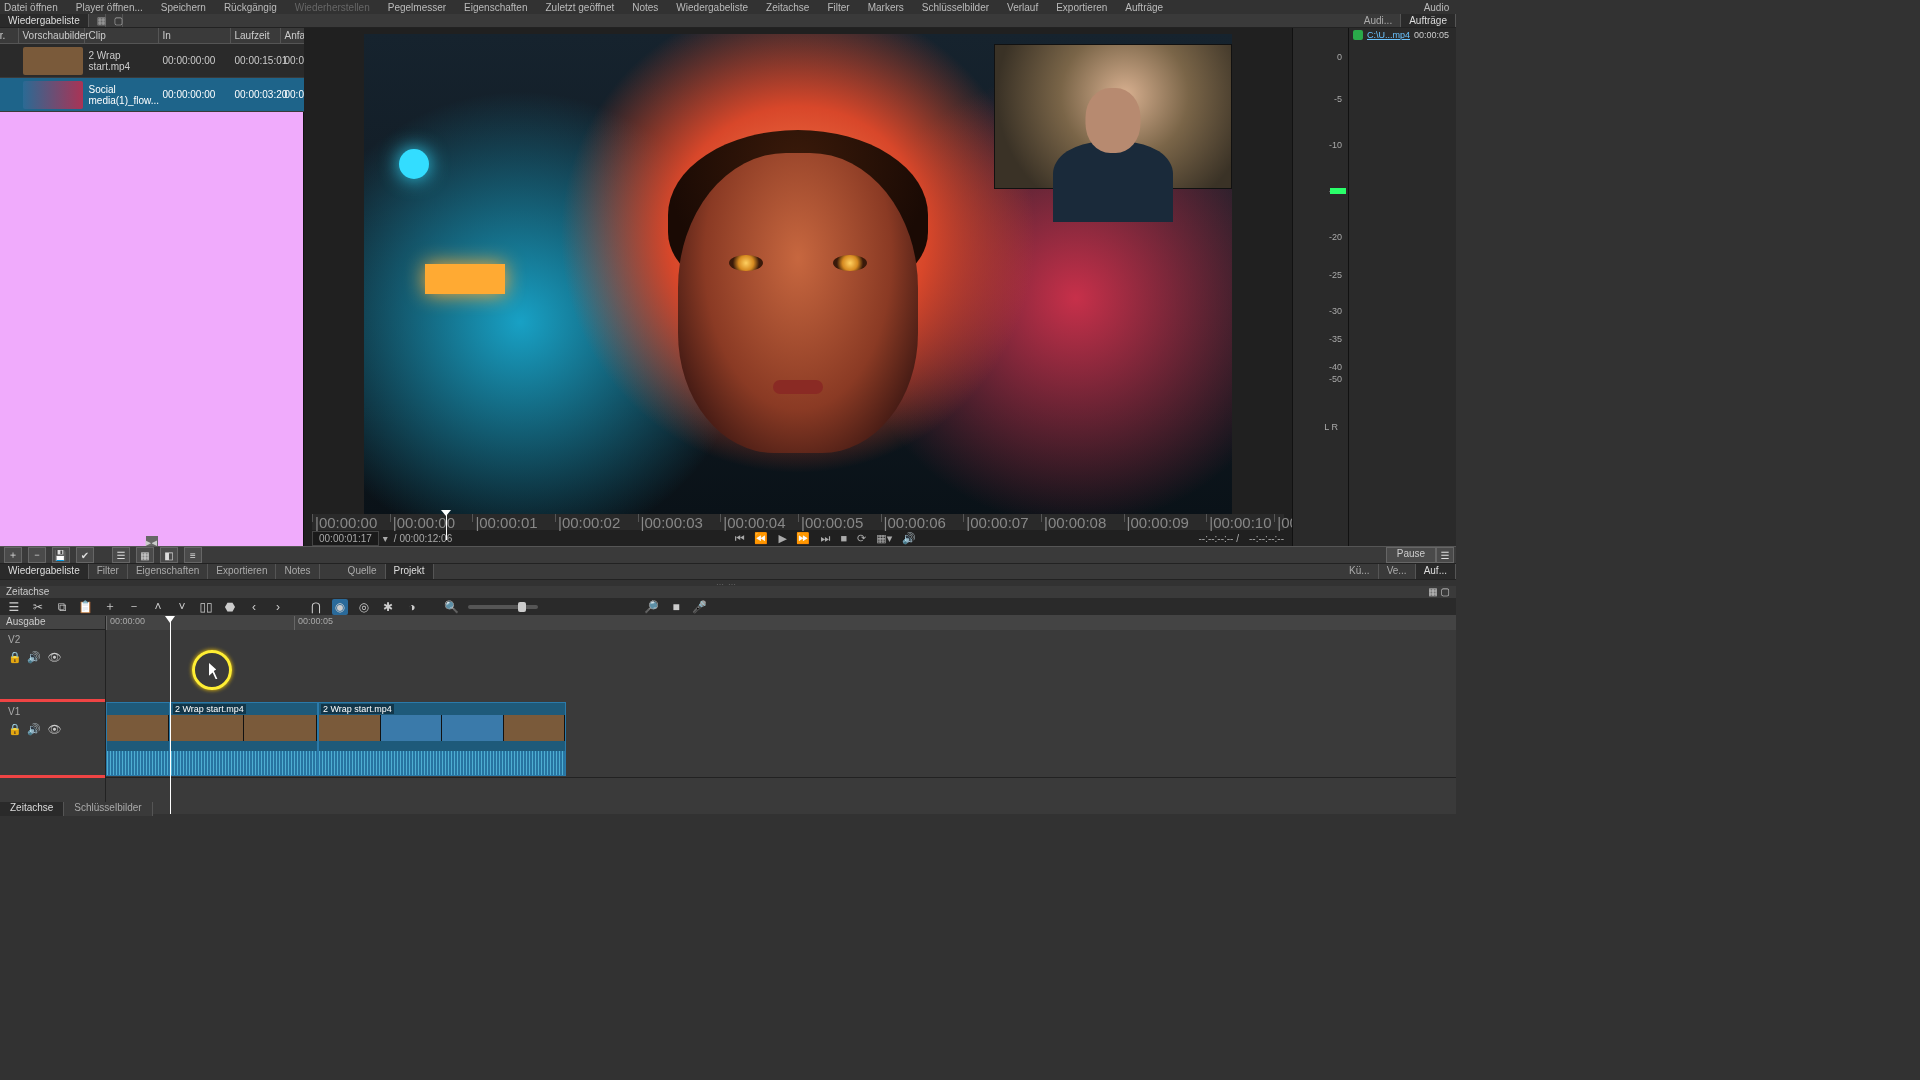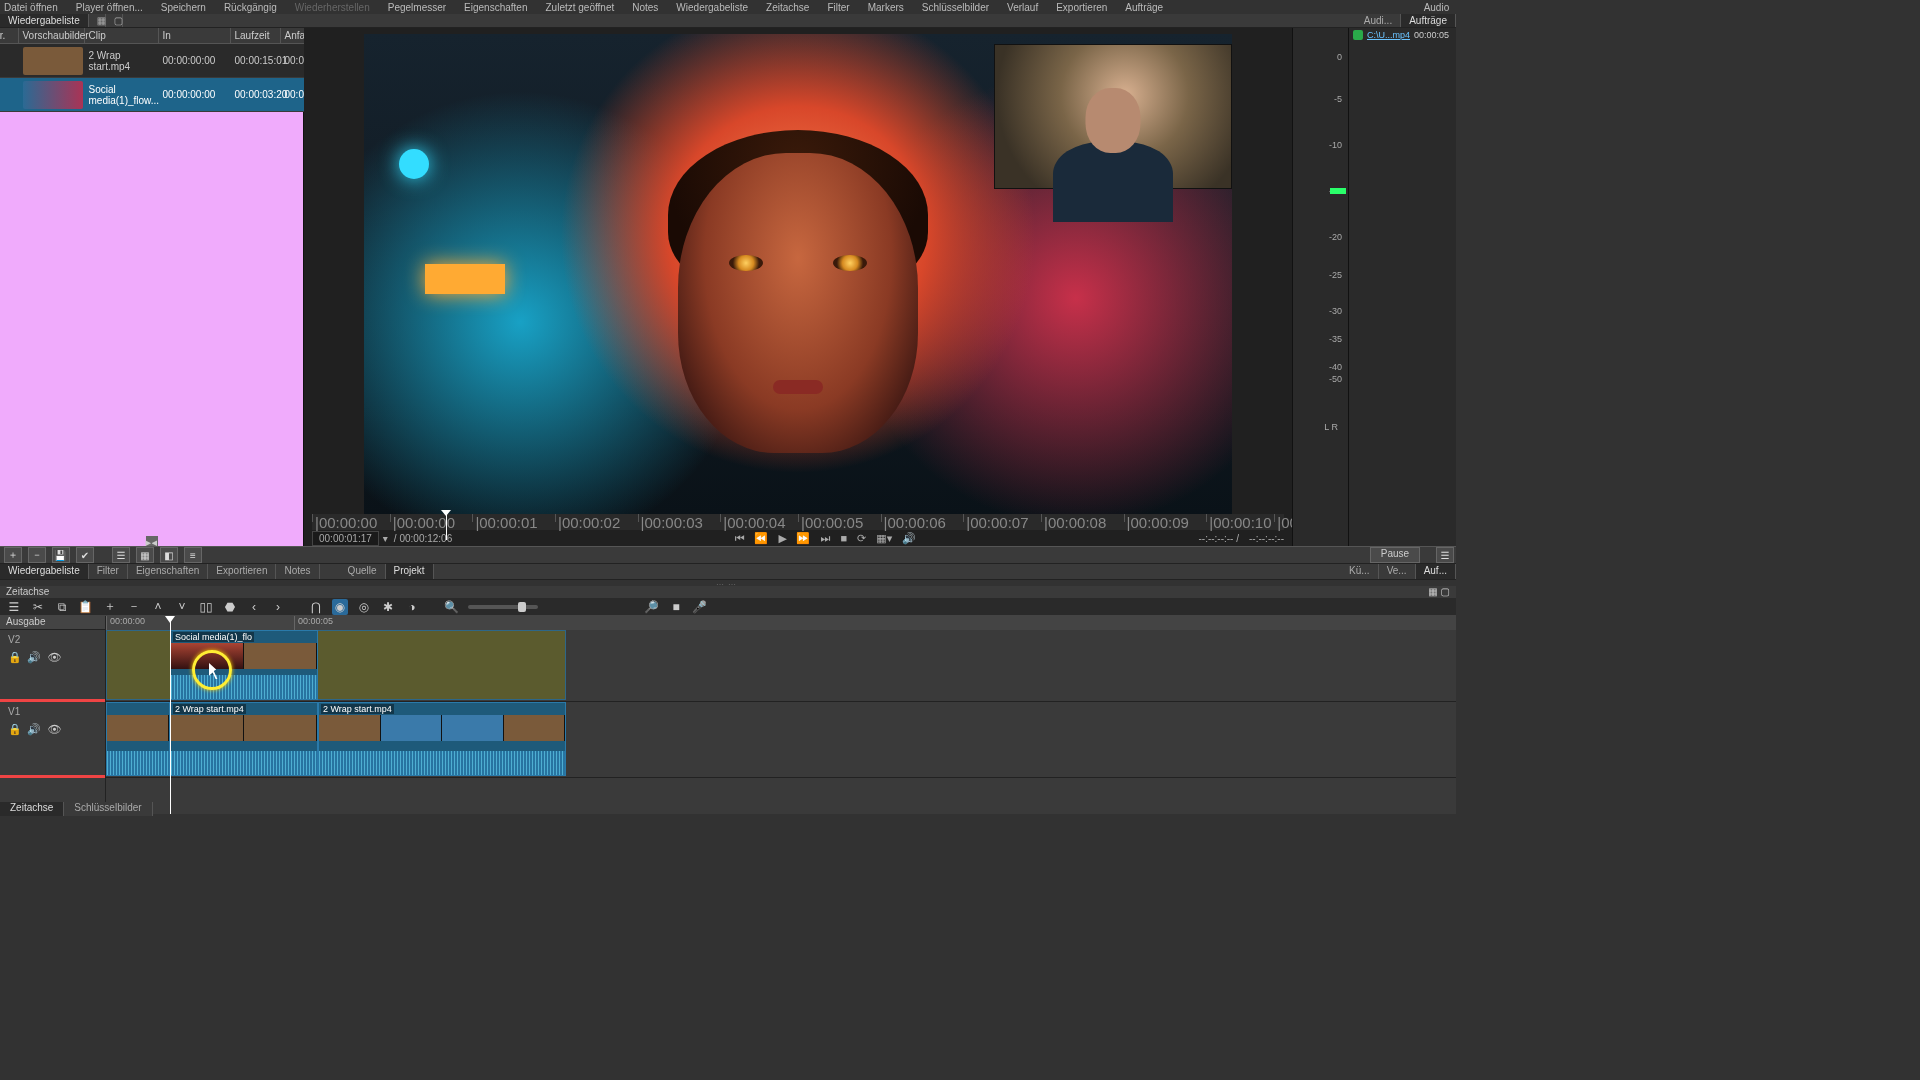"Pause" .right-btns { gap: 16px -> 0 }
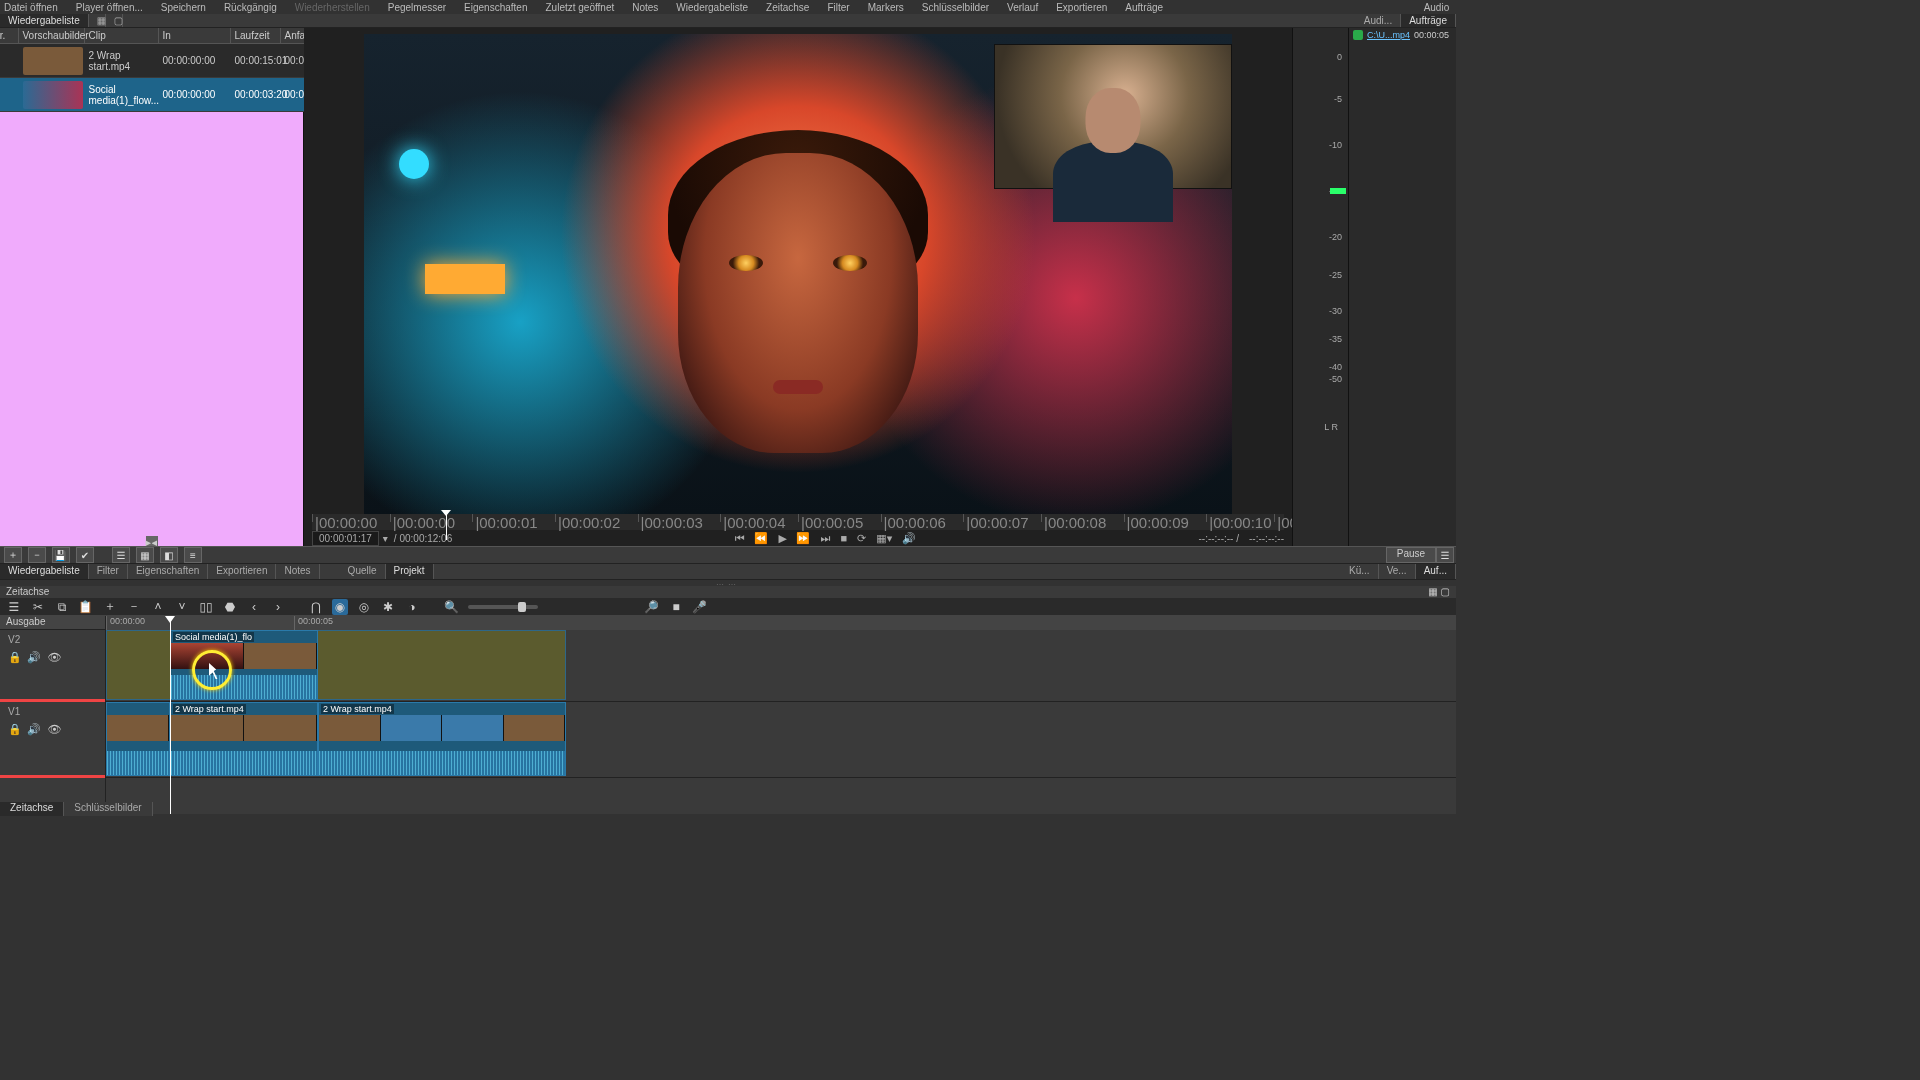"Social media(1)_flo" div.track { html: <div> <div></div> <div> <div>Social media(1)_flo</div> <div> <div></div> <div></div> </div> <div></div> </div> </div> -> none }
